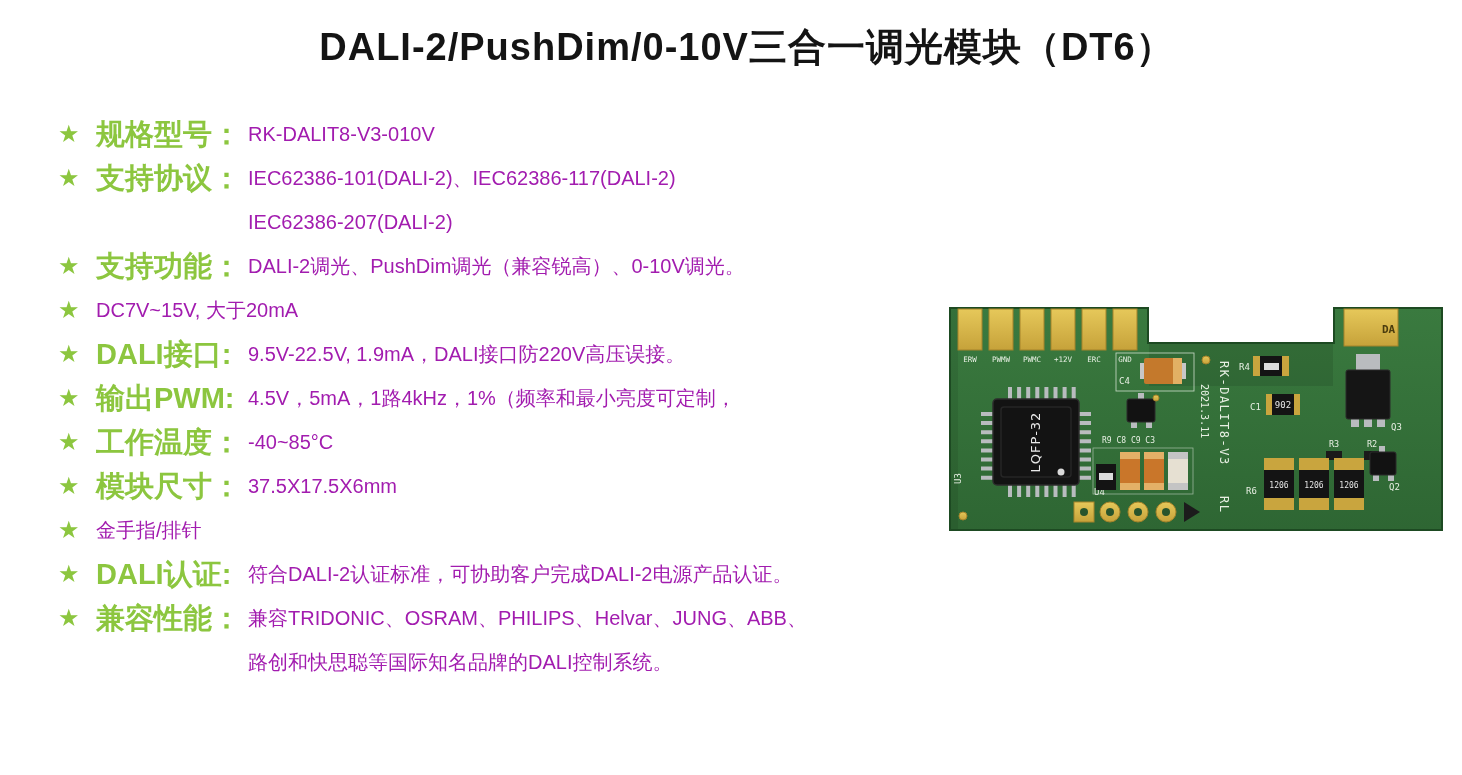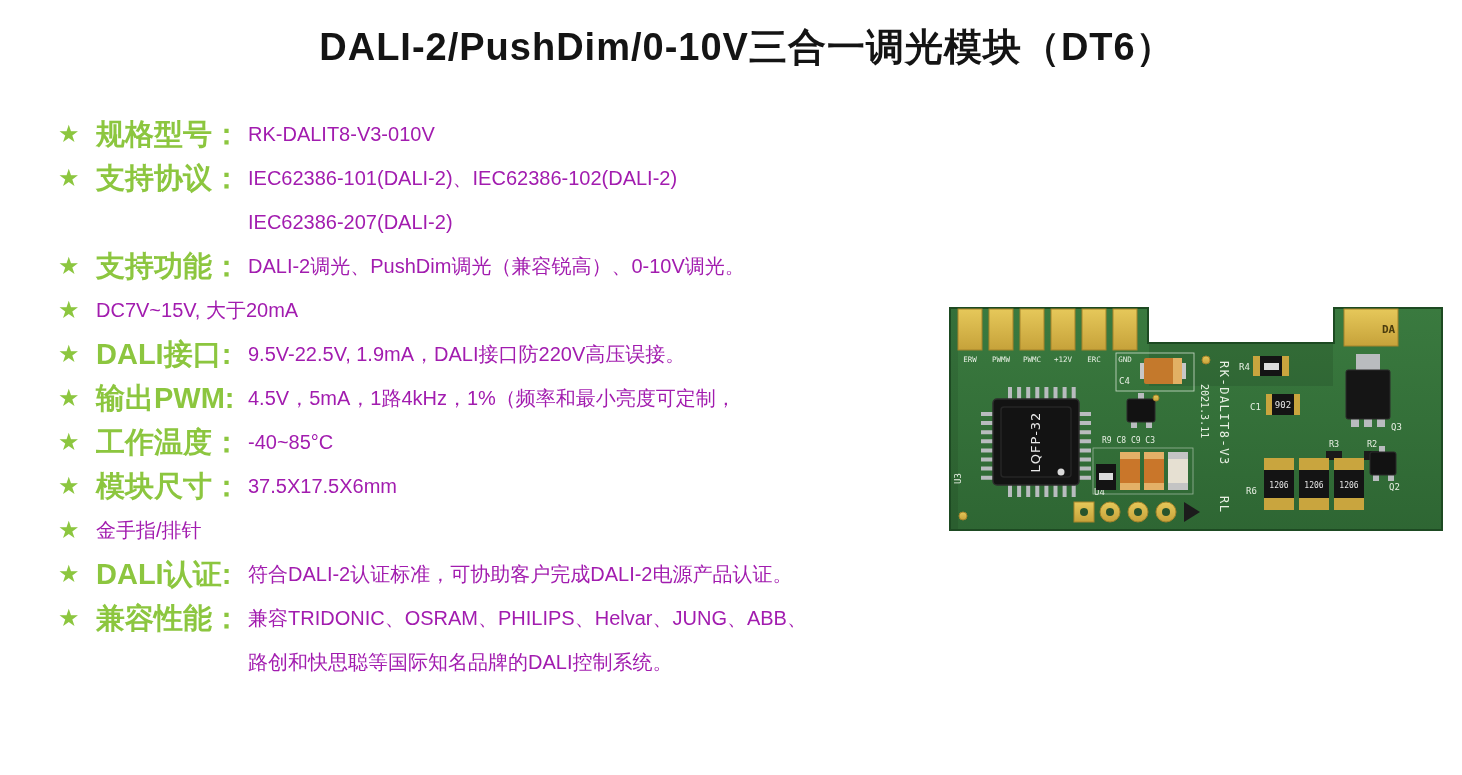"IEC62386-101(DALI-2)、IEC62386-102(DALI-2" div.spec-line { text: IEC62386-102 -> IEC62386-117 }
